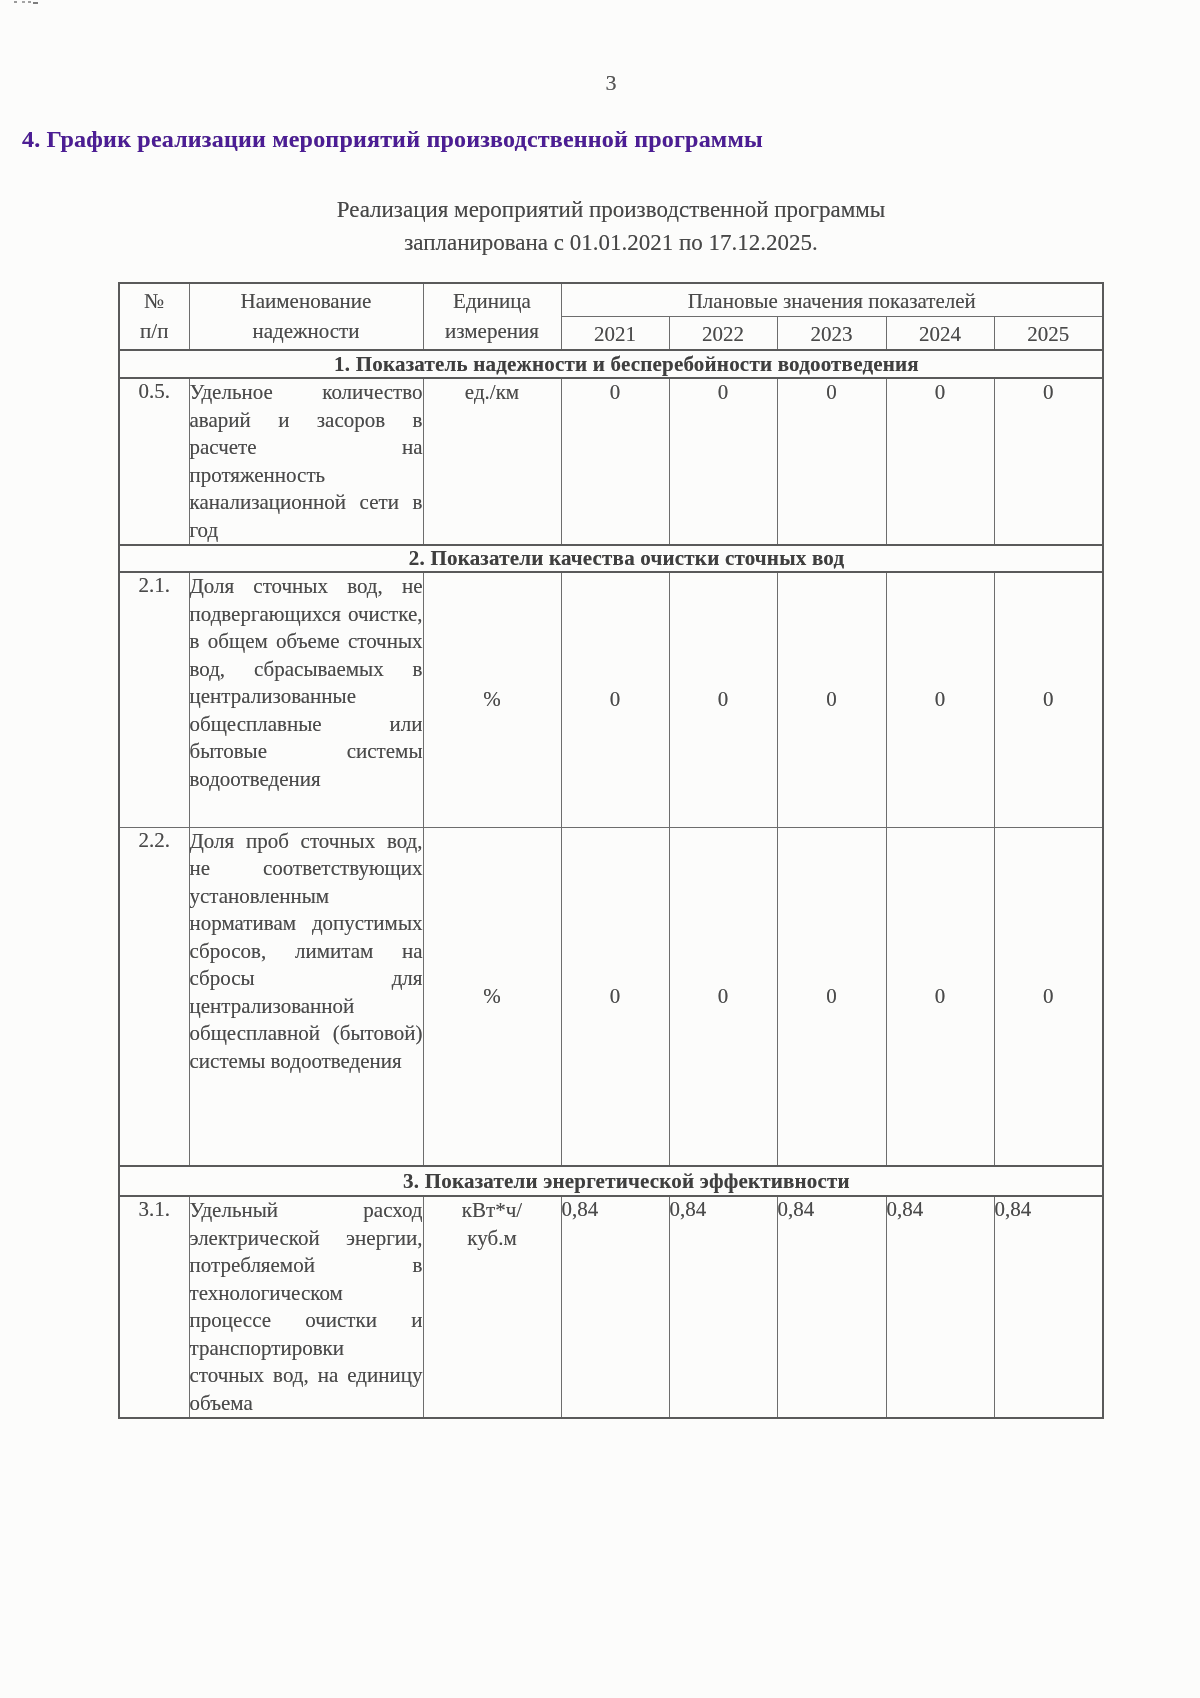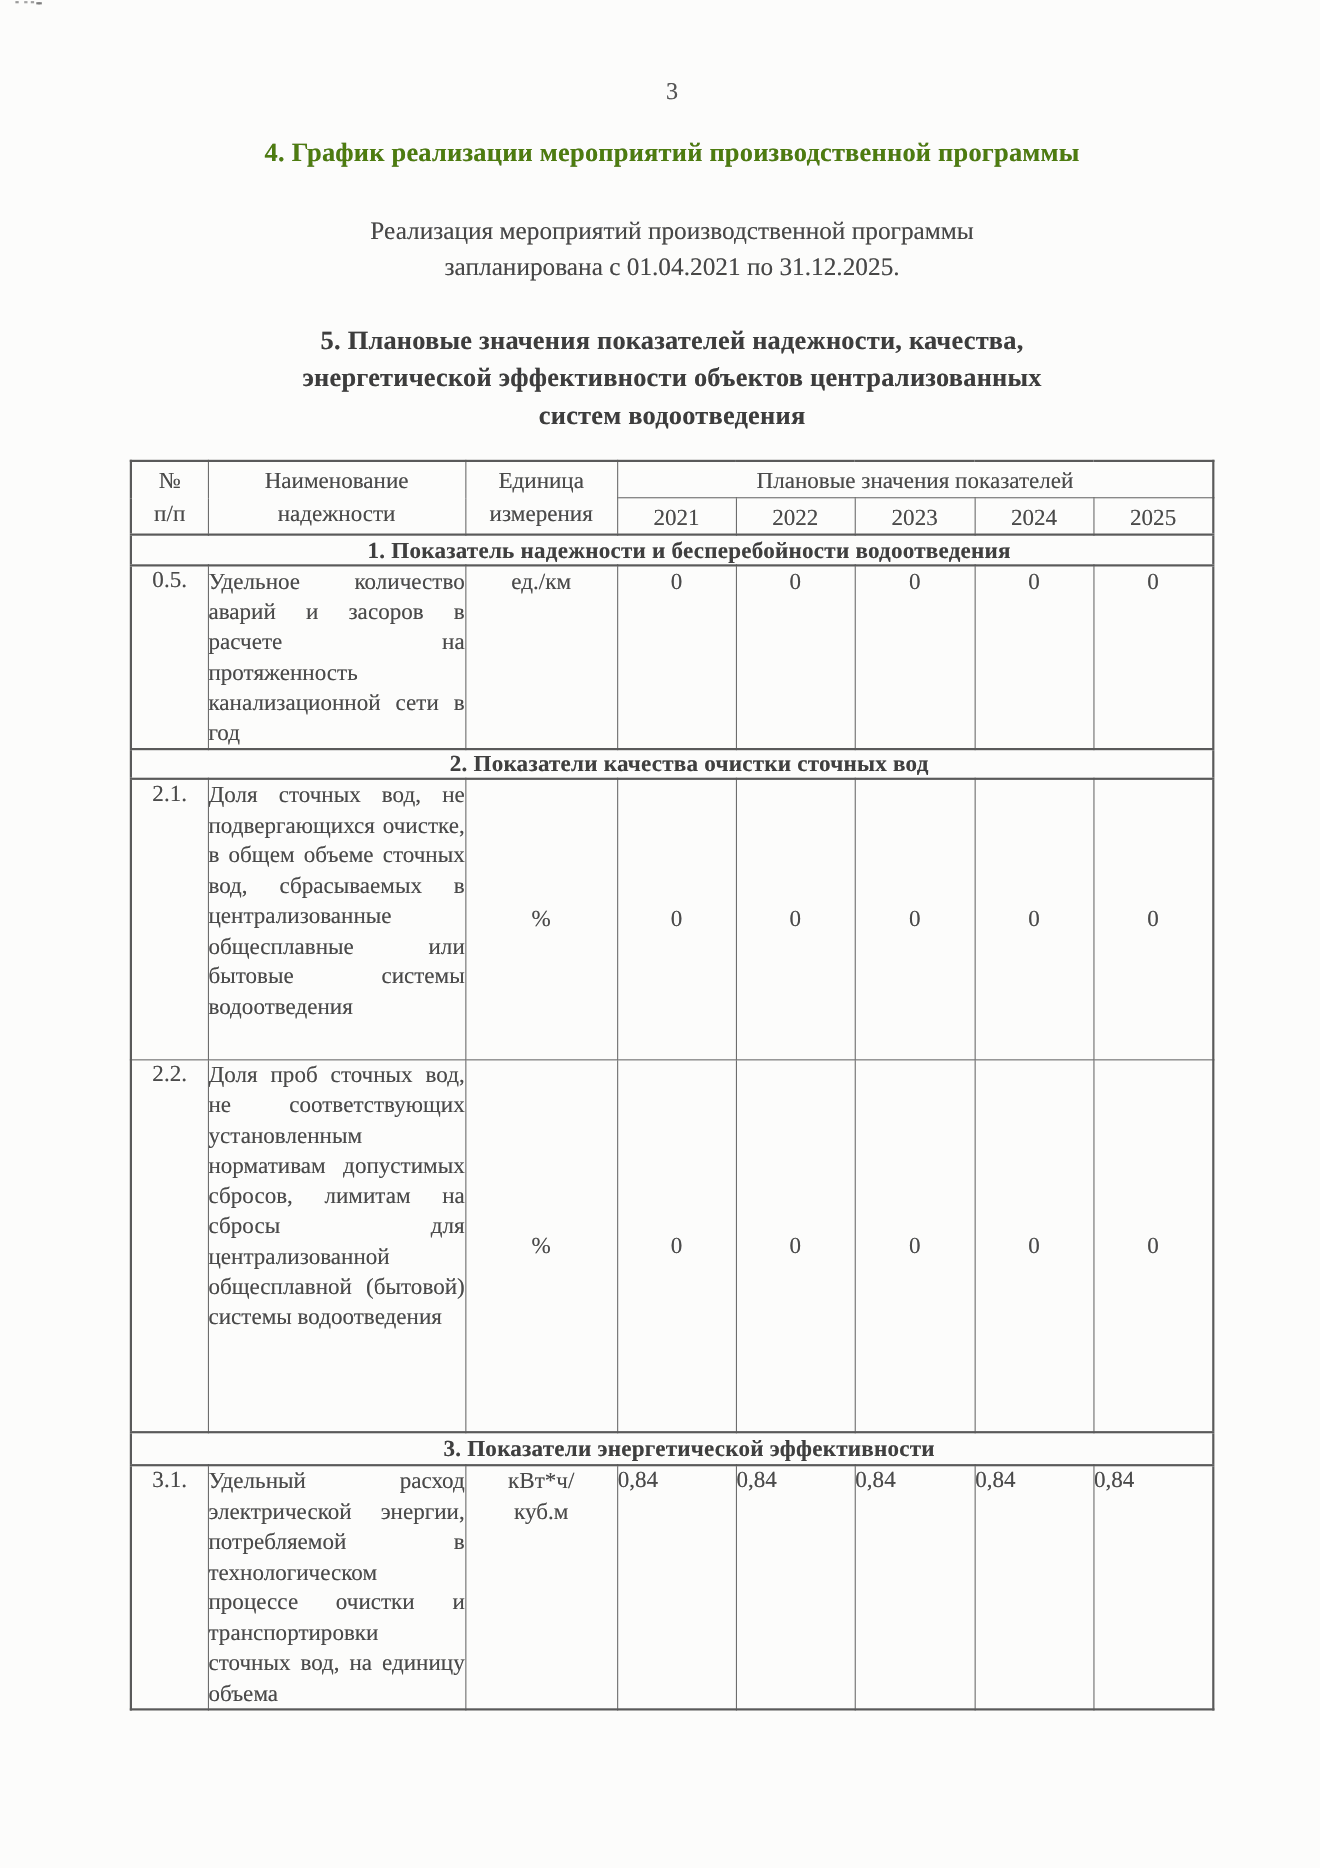"4. График реализации мероприятий" .heading-4 { color: #4d7c0f -> #4c1d95; text-align: center -> none }
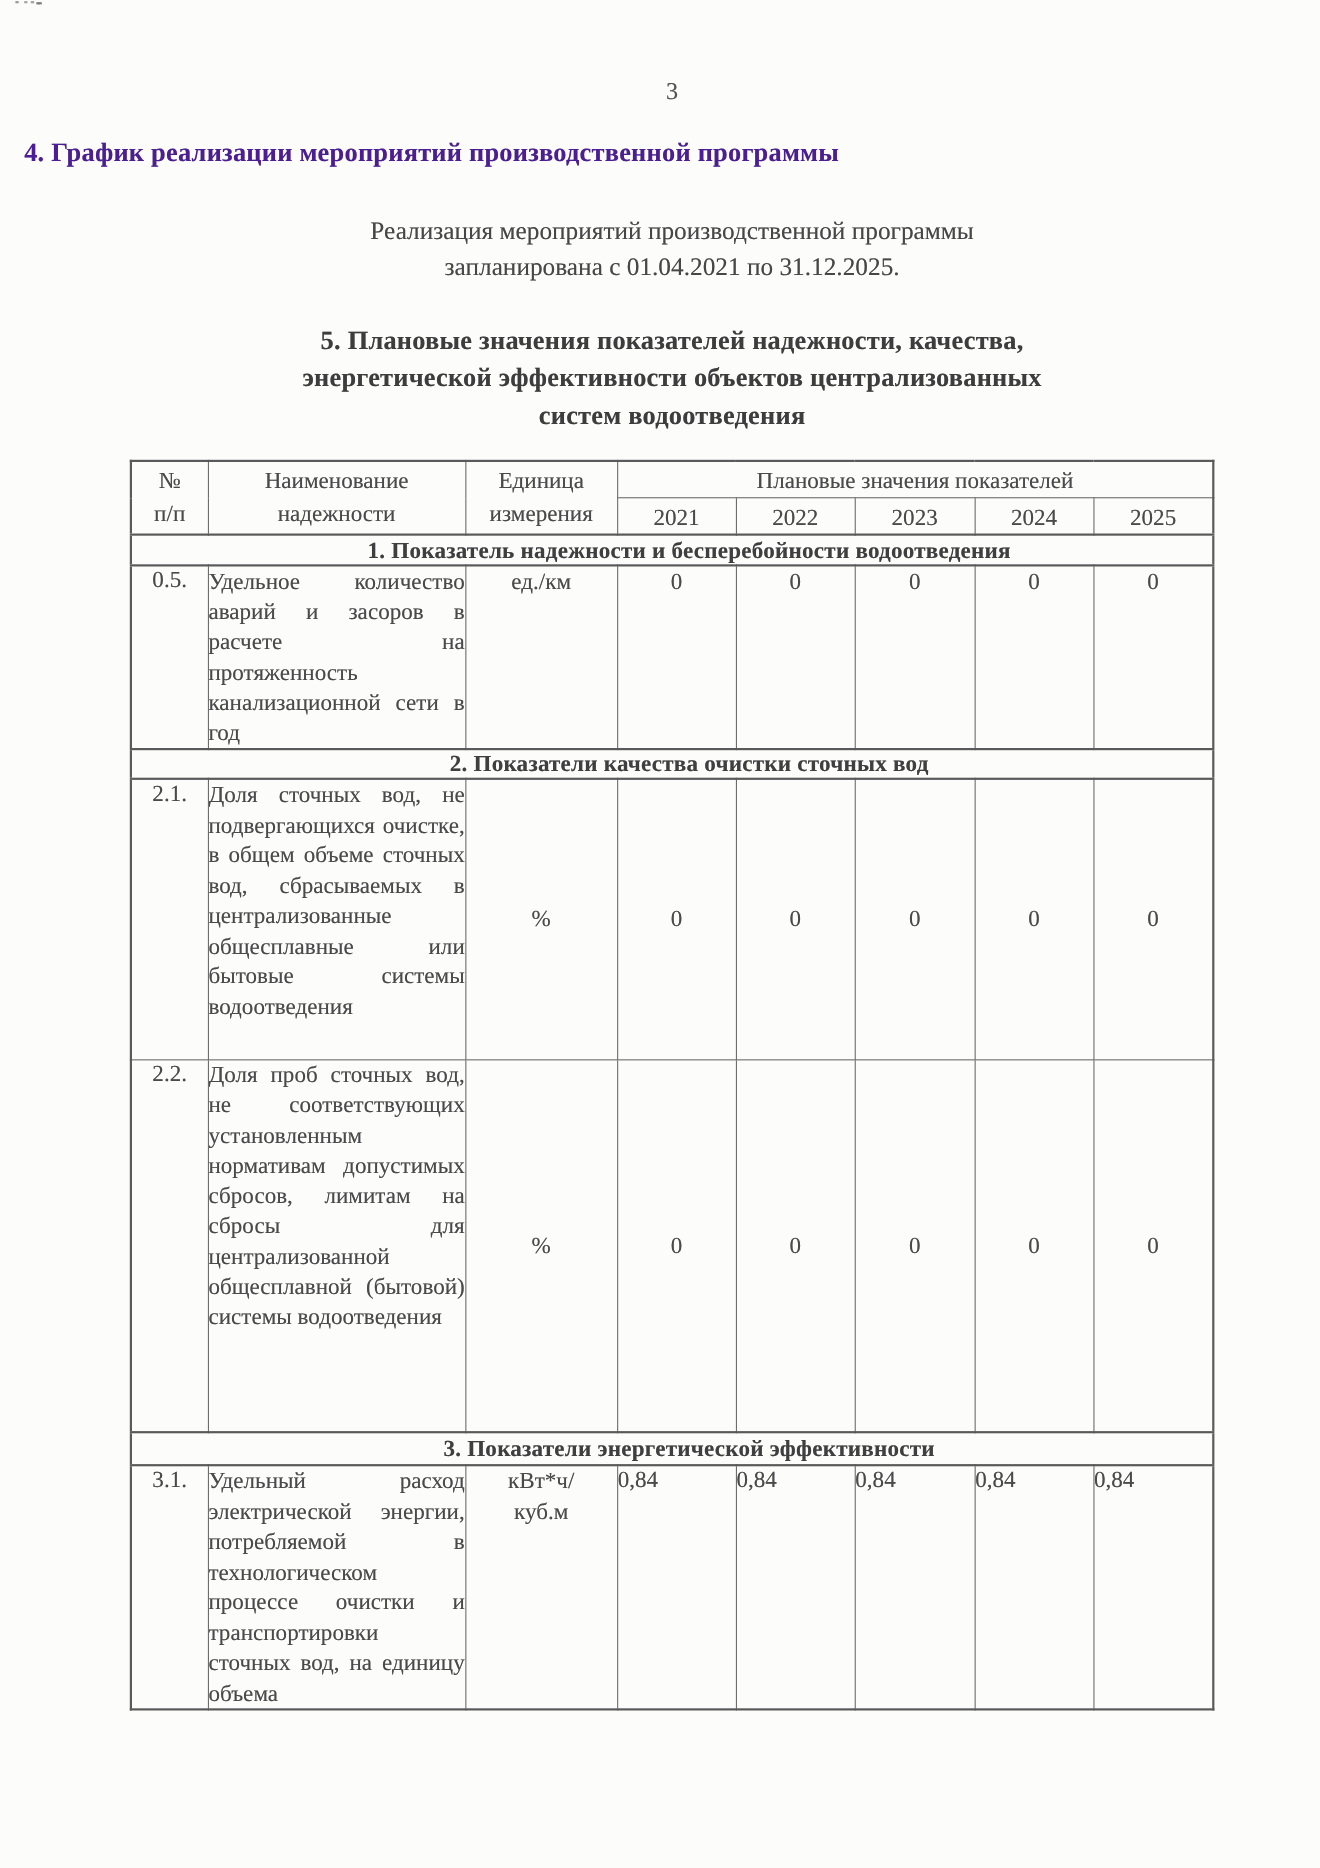"Реализация мероприятий производственной" div.paragraph { text: 01.04.2021 по 31.12.2025 -> 01.01.2021 по 17.12.2025 }
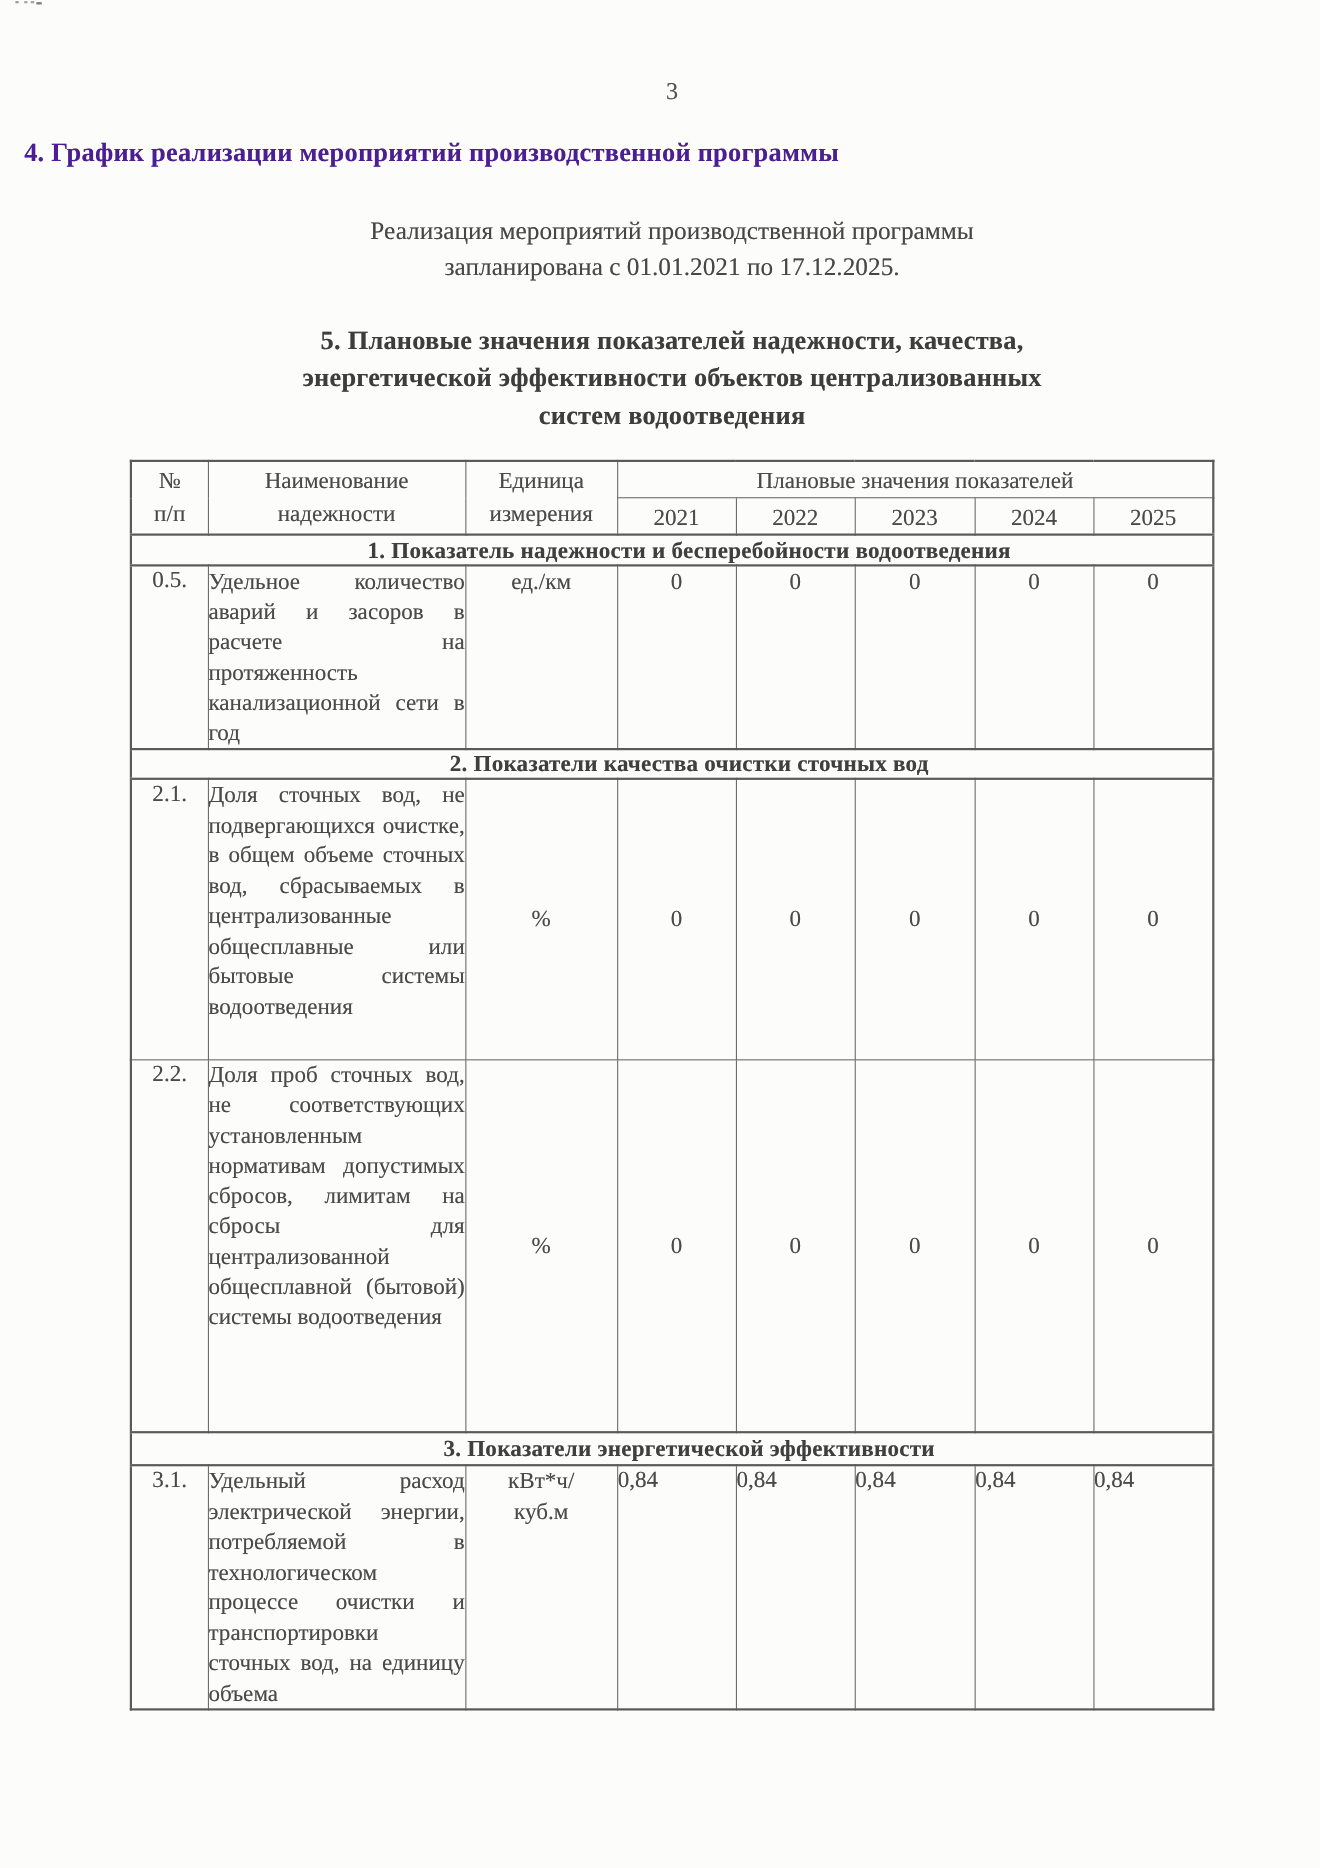"5. Плановые значения показателей" div.heading-5 { html: <div>5. Плановые значения показателей надежности, качества, энергетической эффективности объектов централизованных систем водоотведения</div> -> none }
